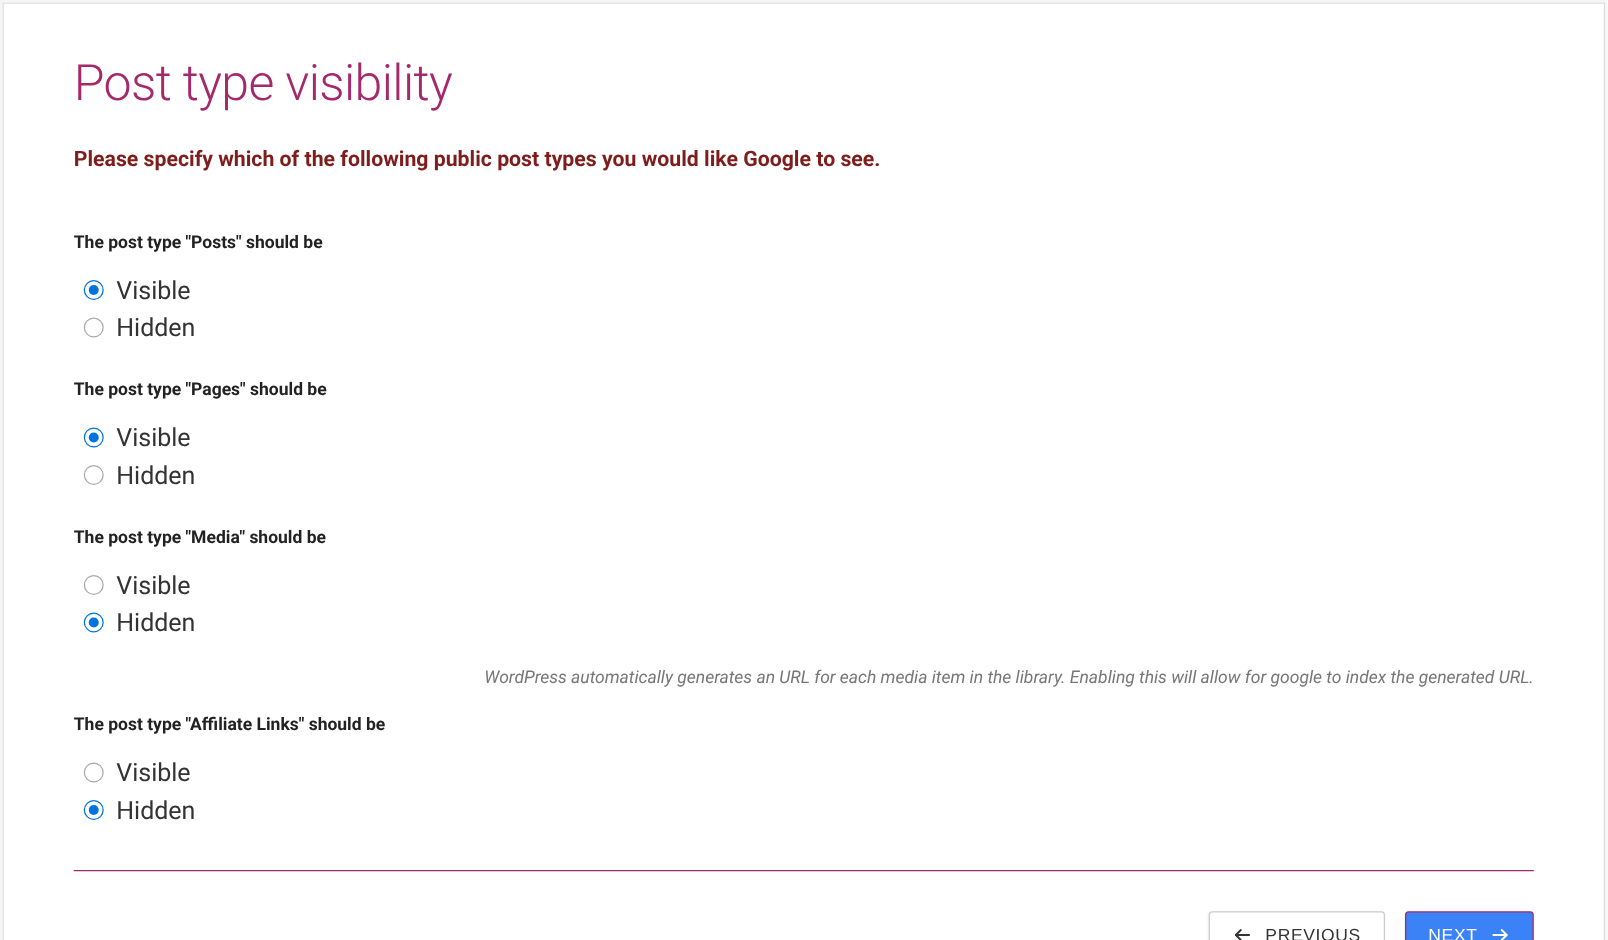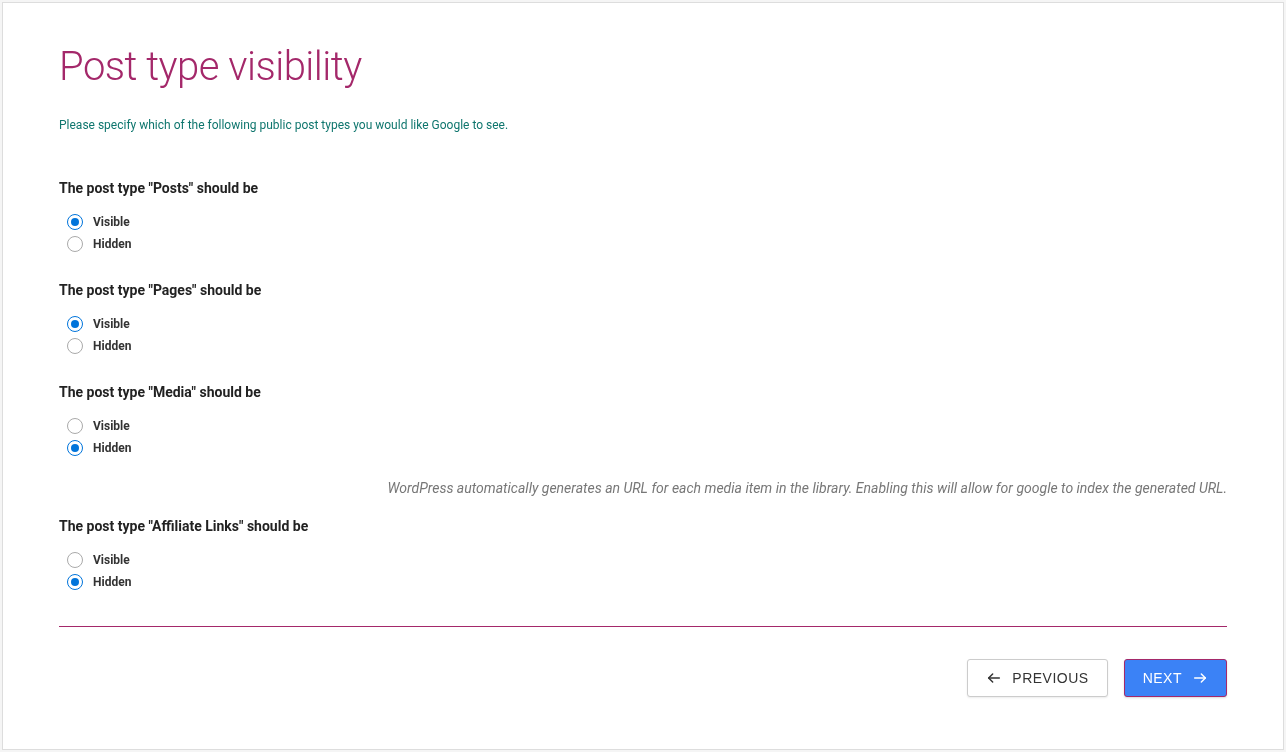"Please specify which of the" .intro-text { color: #0f766e -> #7f1d1d; font-size: 12px -> 17px; font-weight: none -> bold }
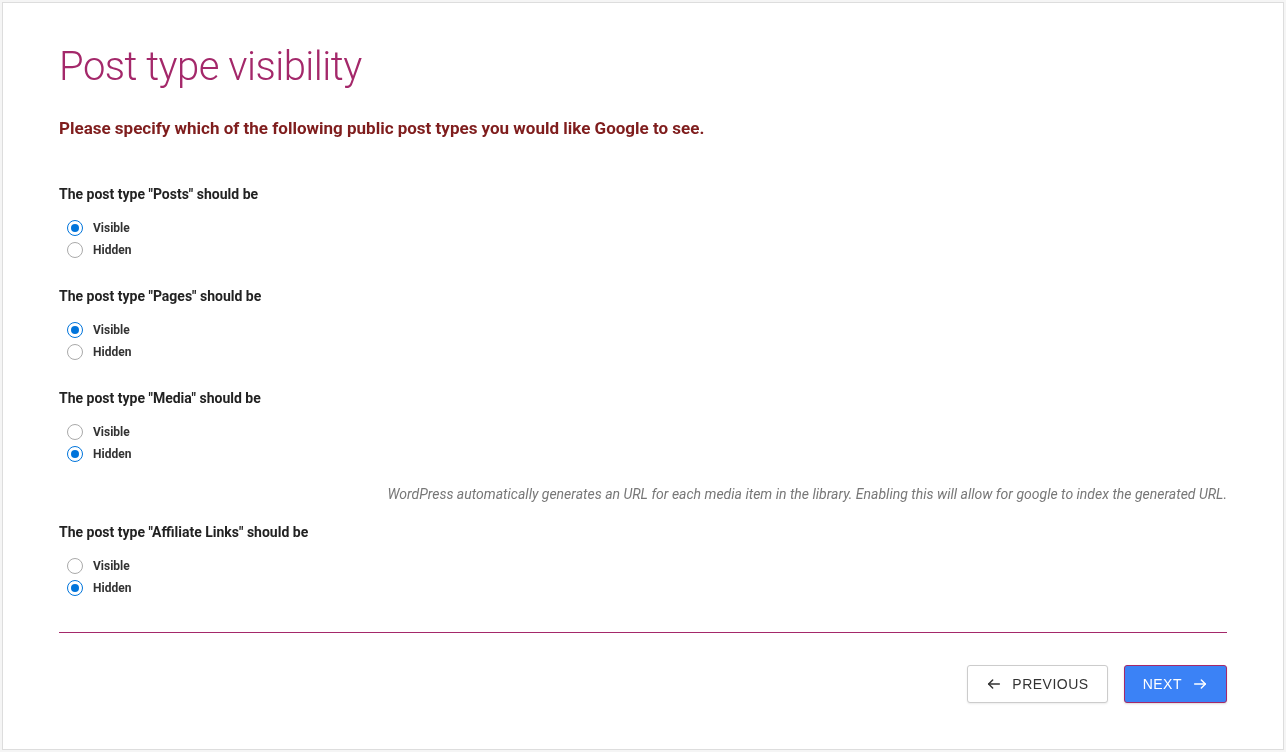"Visible" .radio-label { font-size: 12px -> 20px; font-weight: bold -> none }
